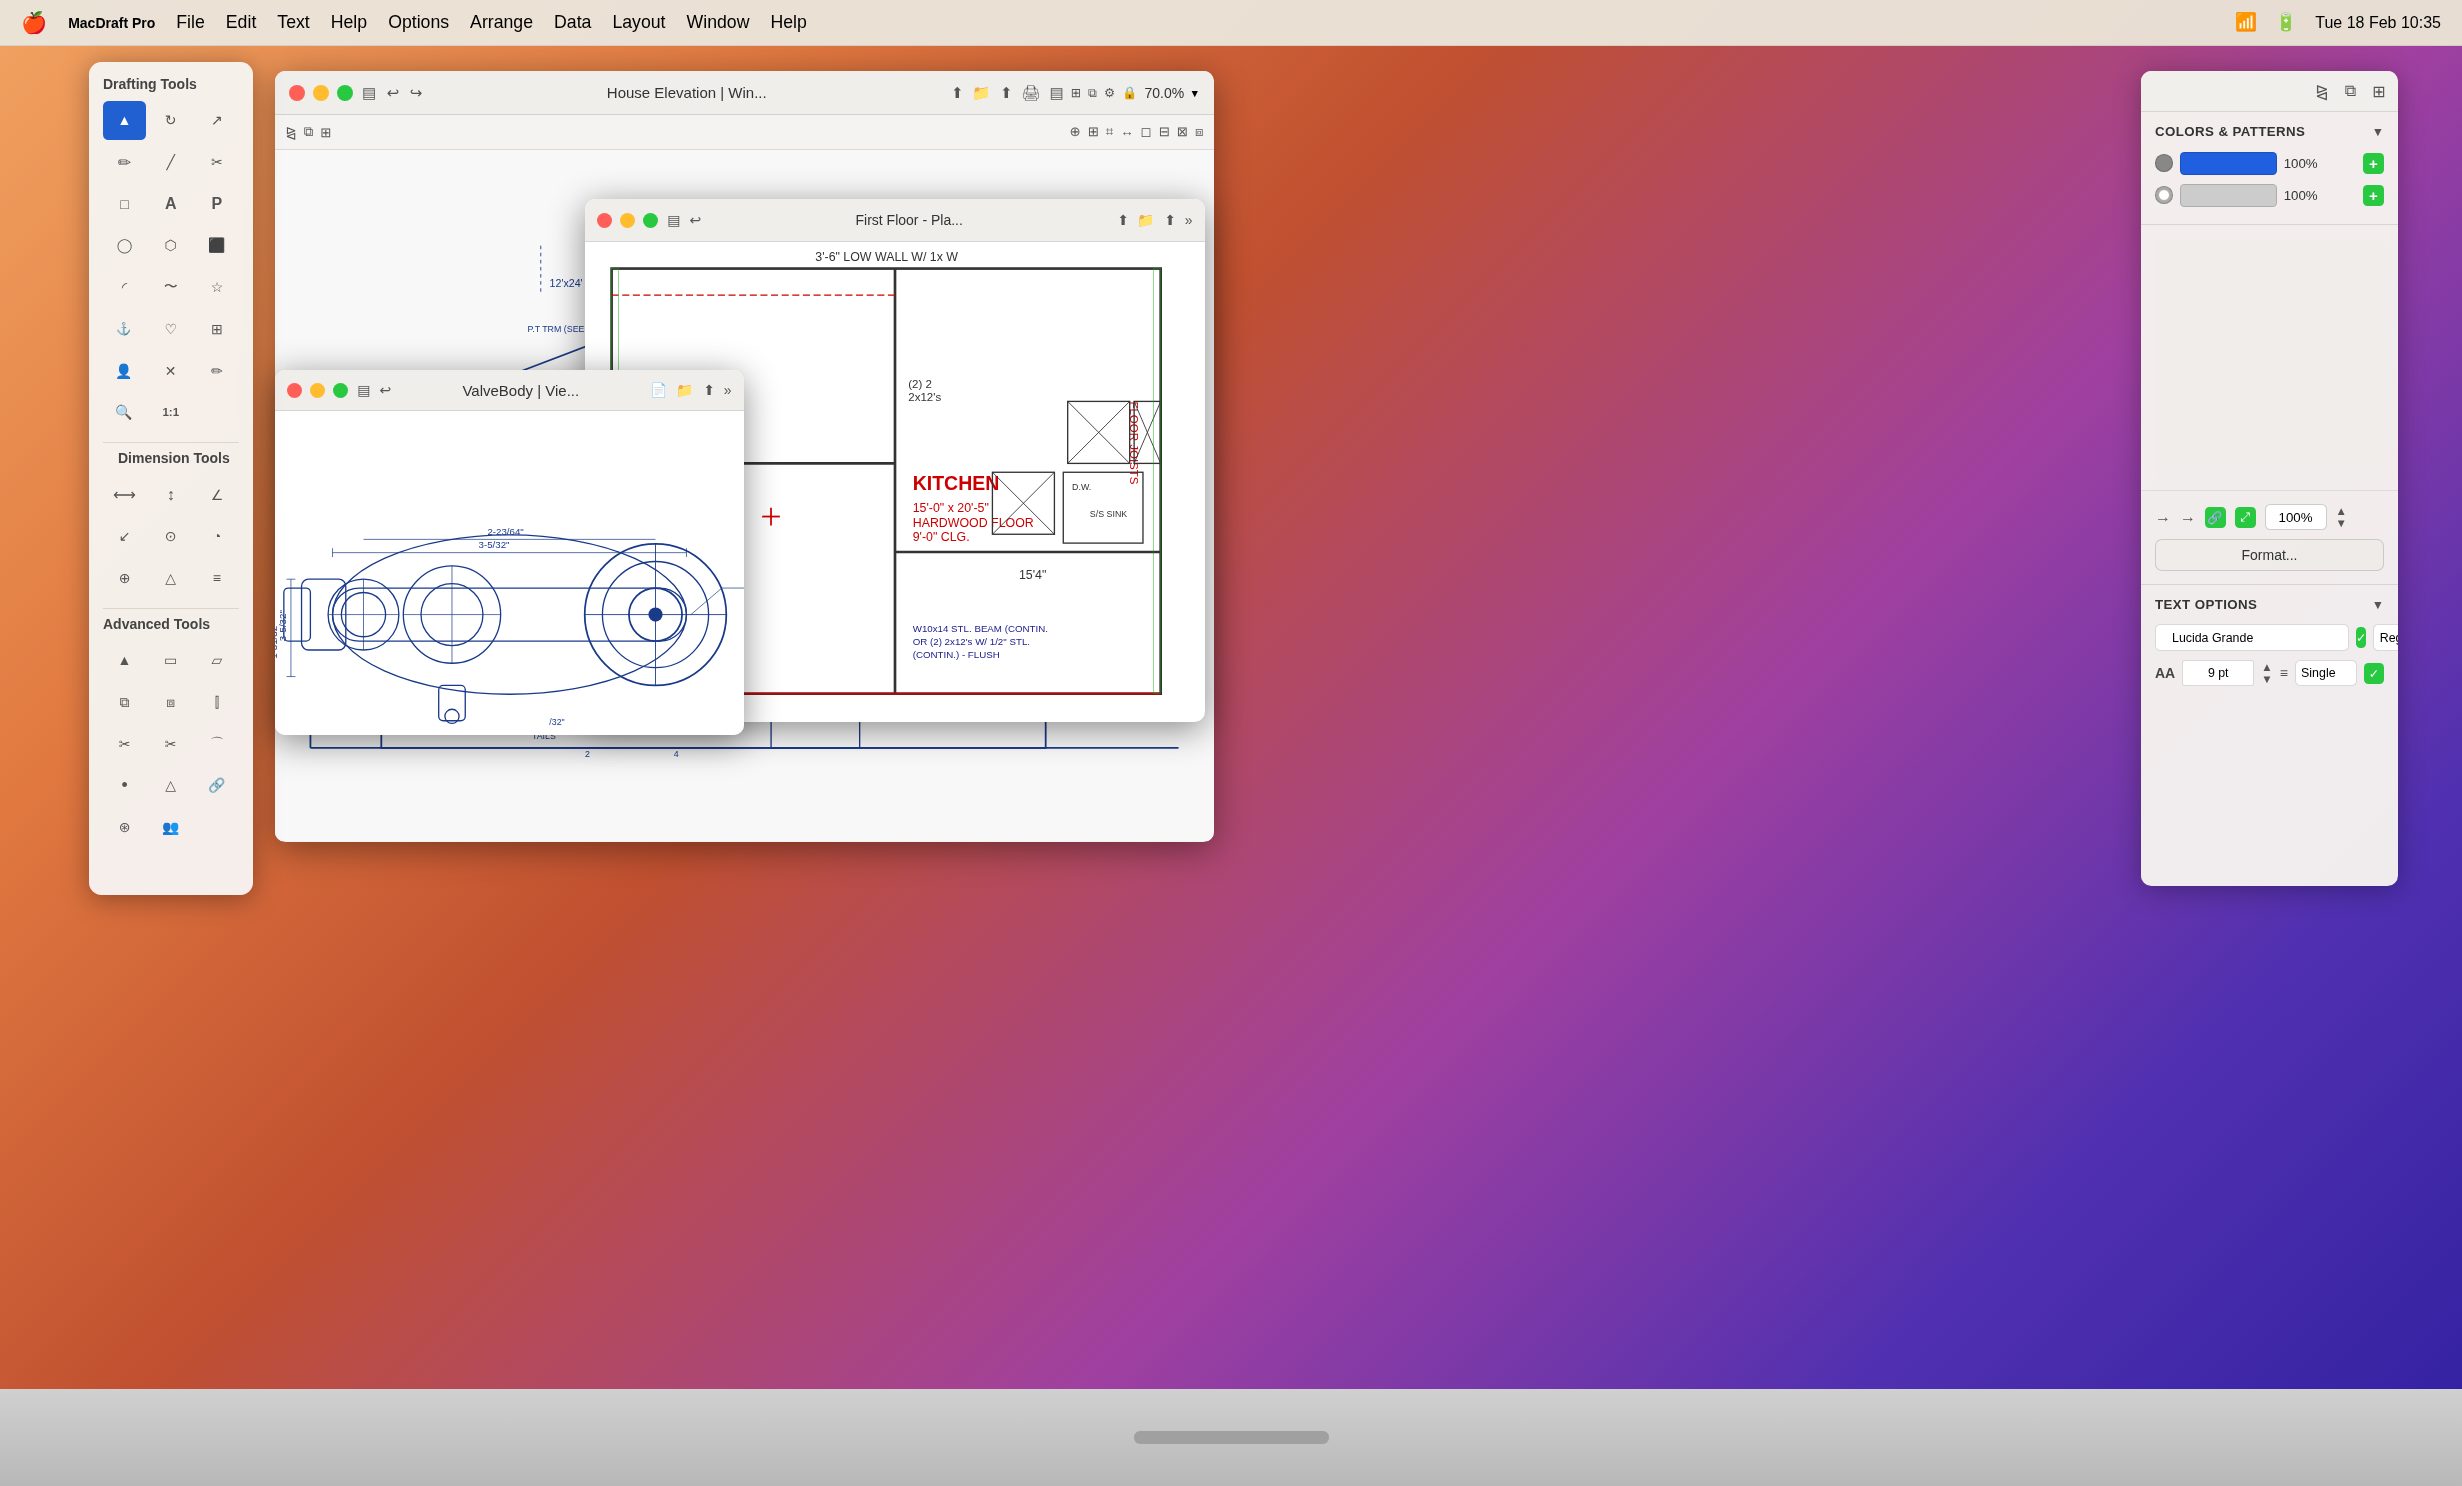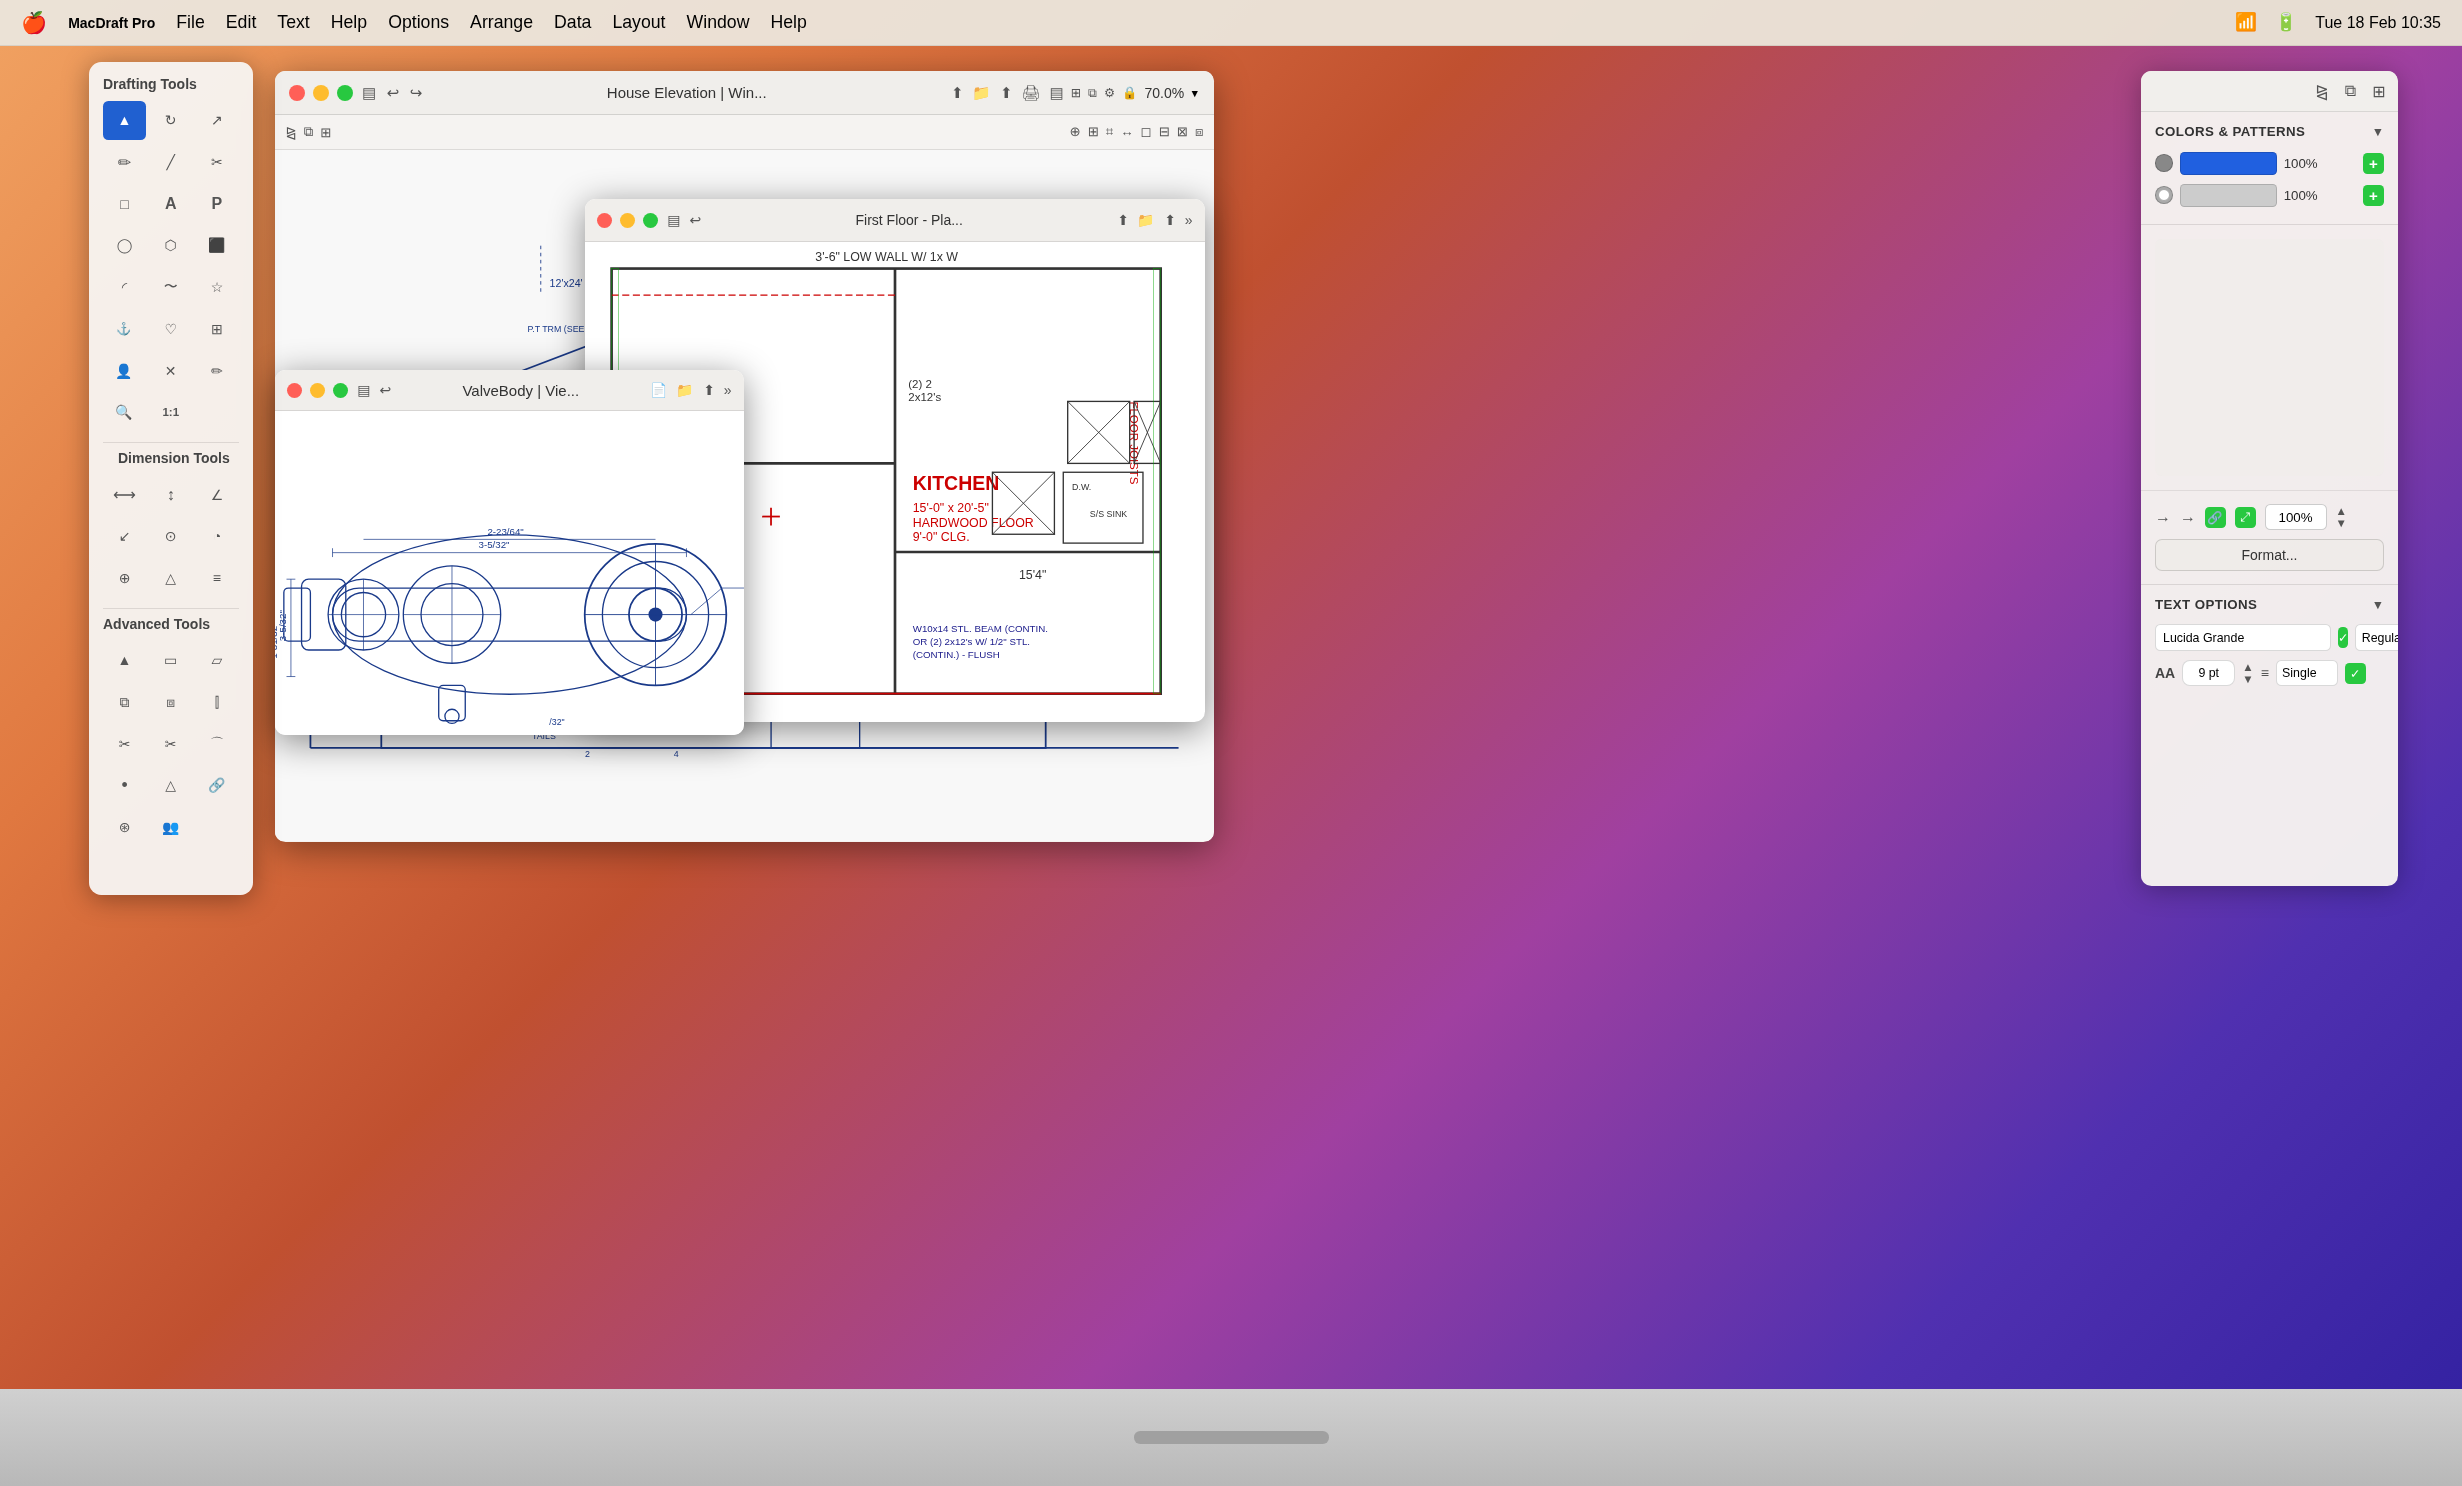"Lucida Grande" input { padding: 0px 7px -> 0px 16px }
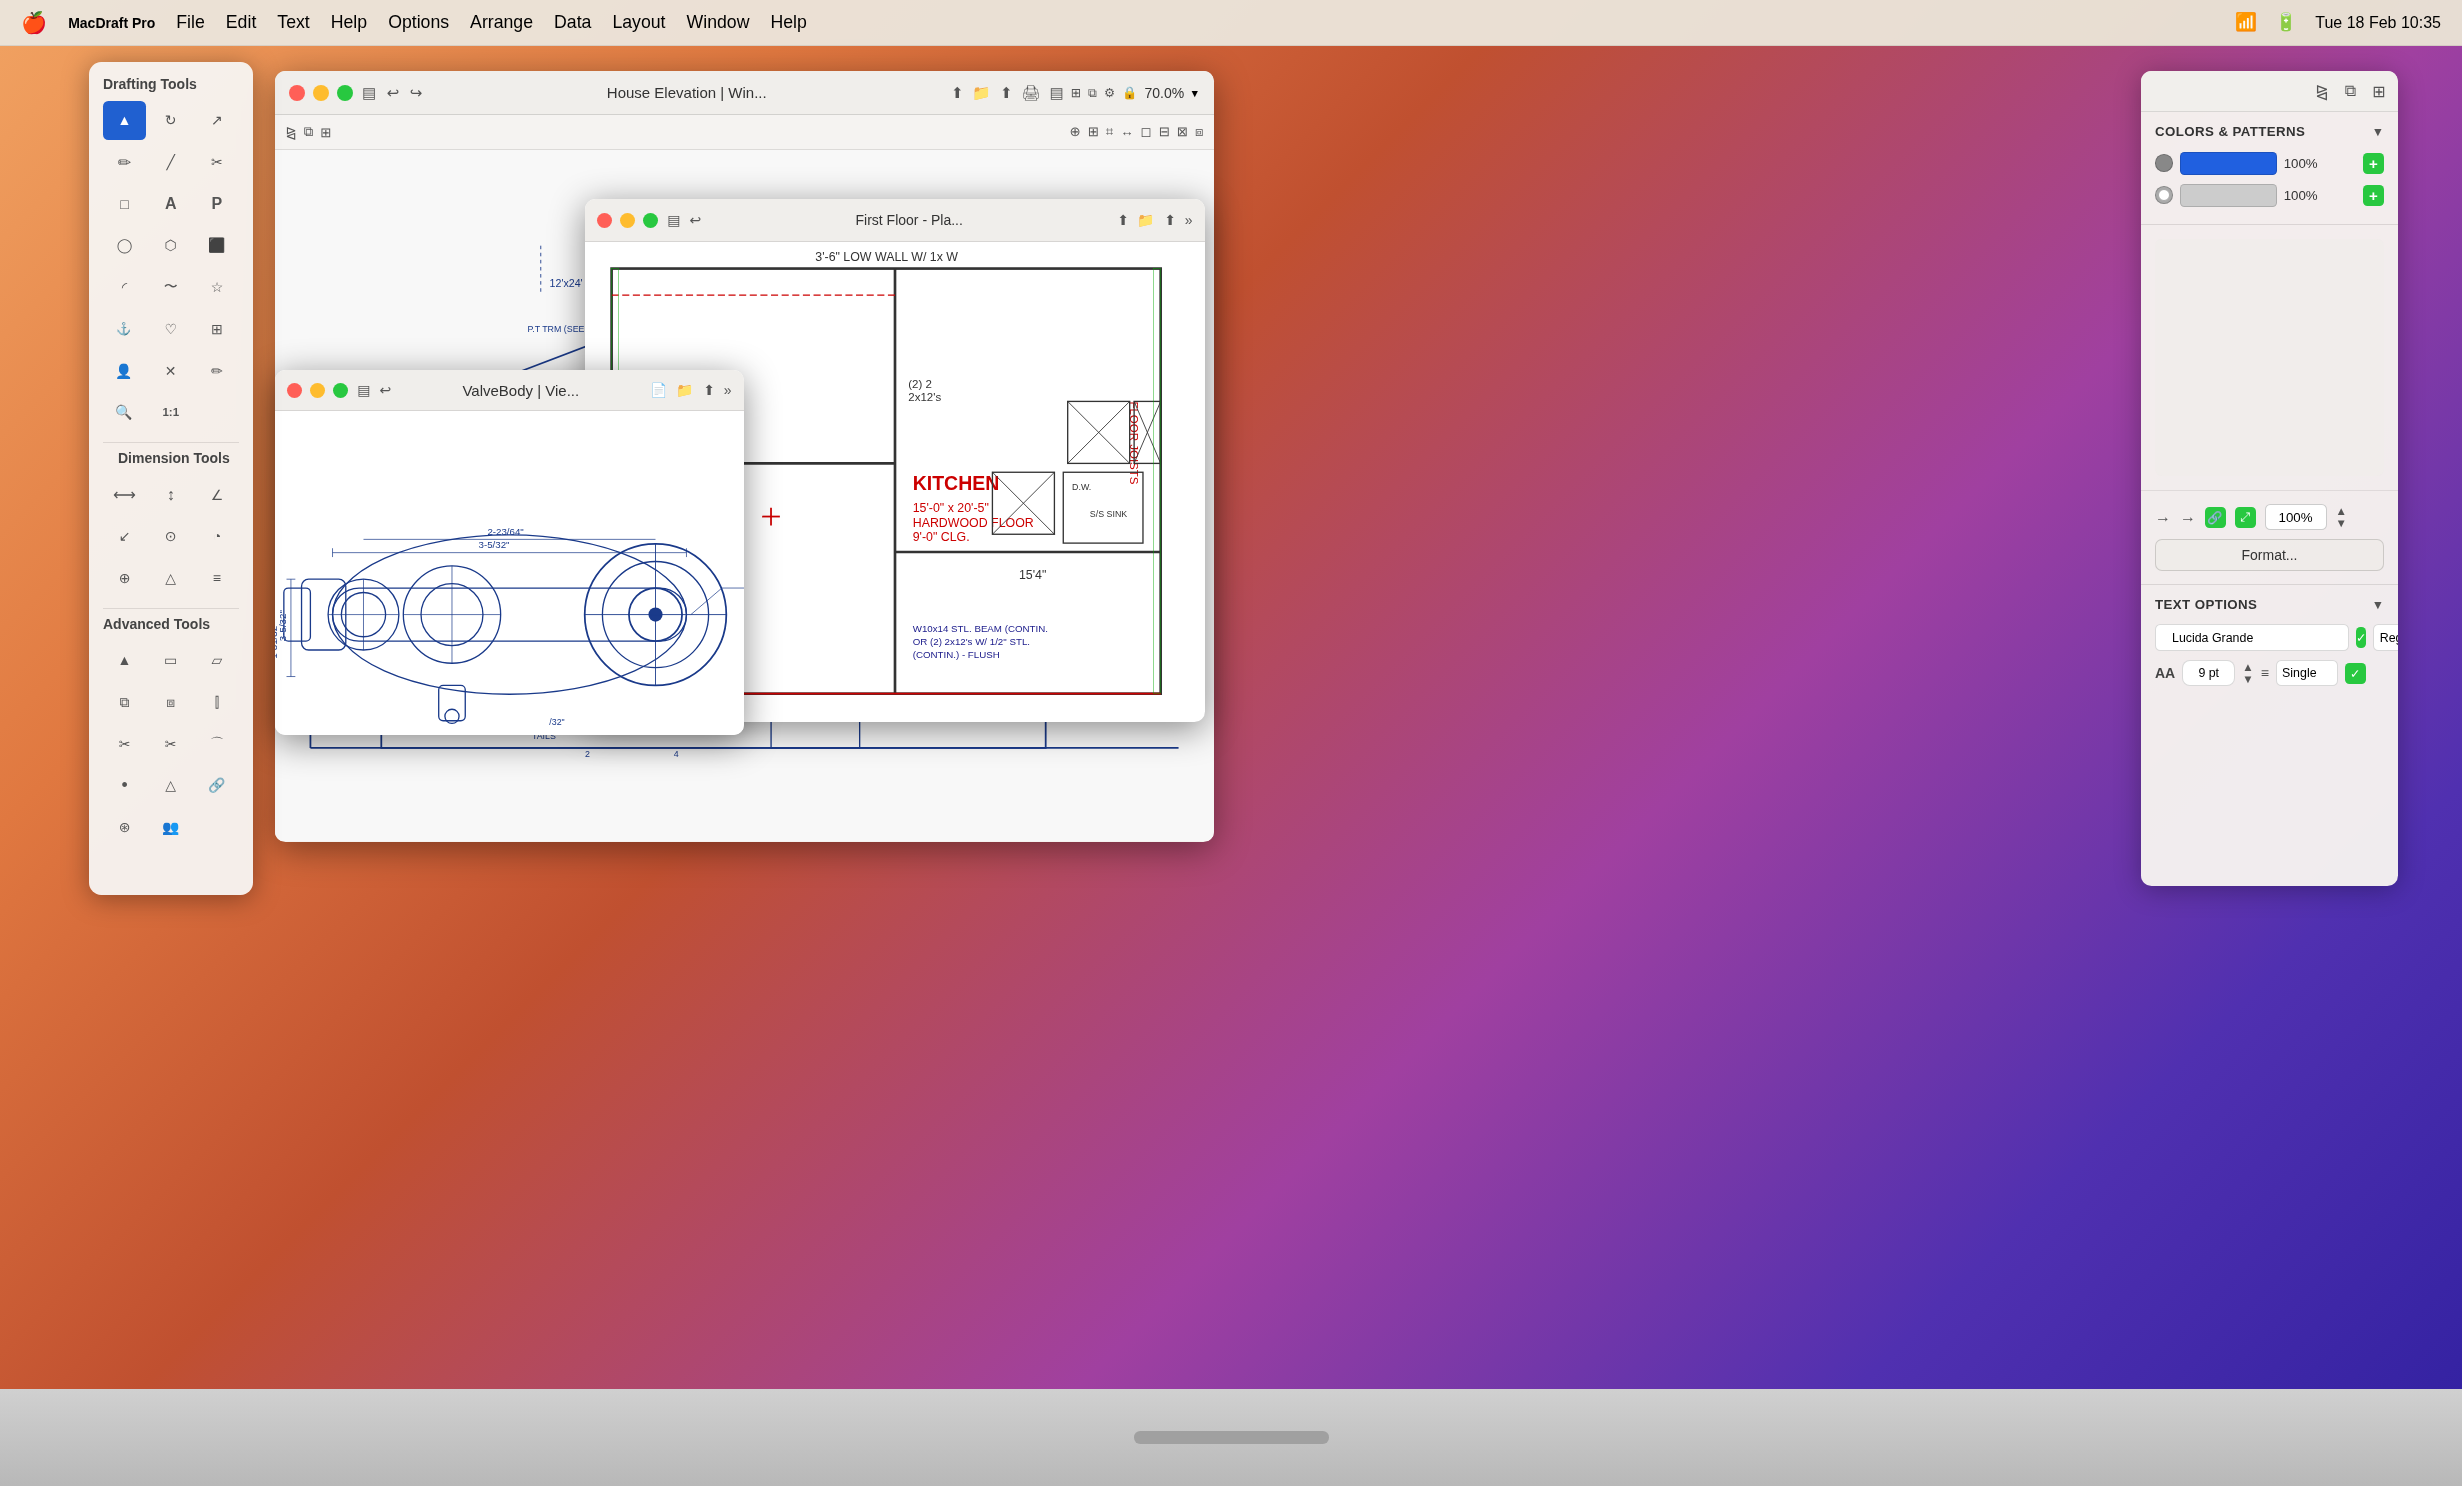"9 pt" input { border-radius: 8px -> 3px; width: 53px -> 72px }
